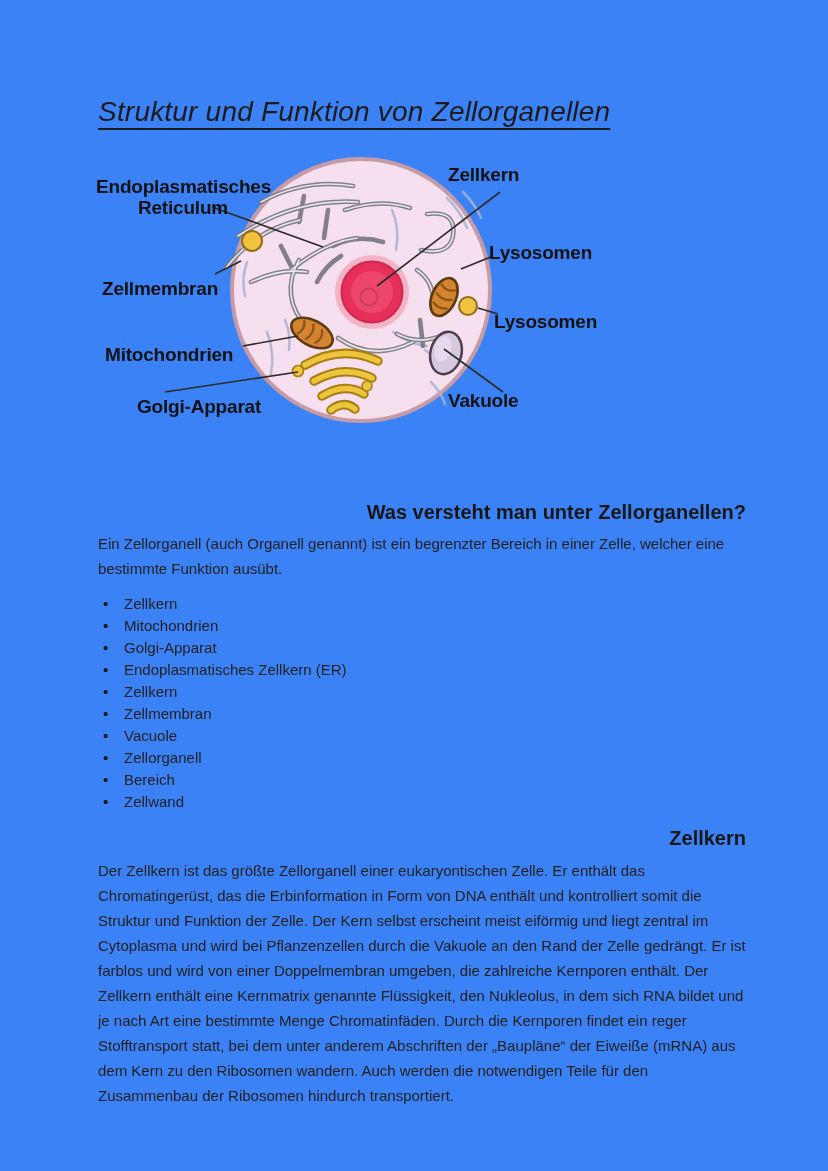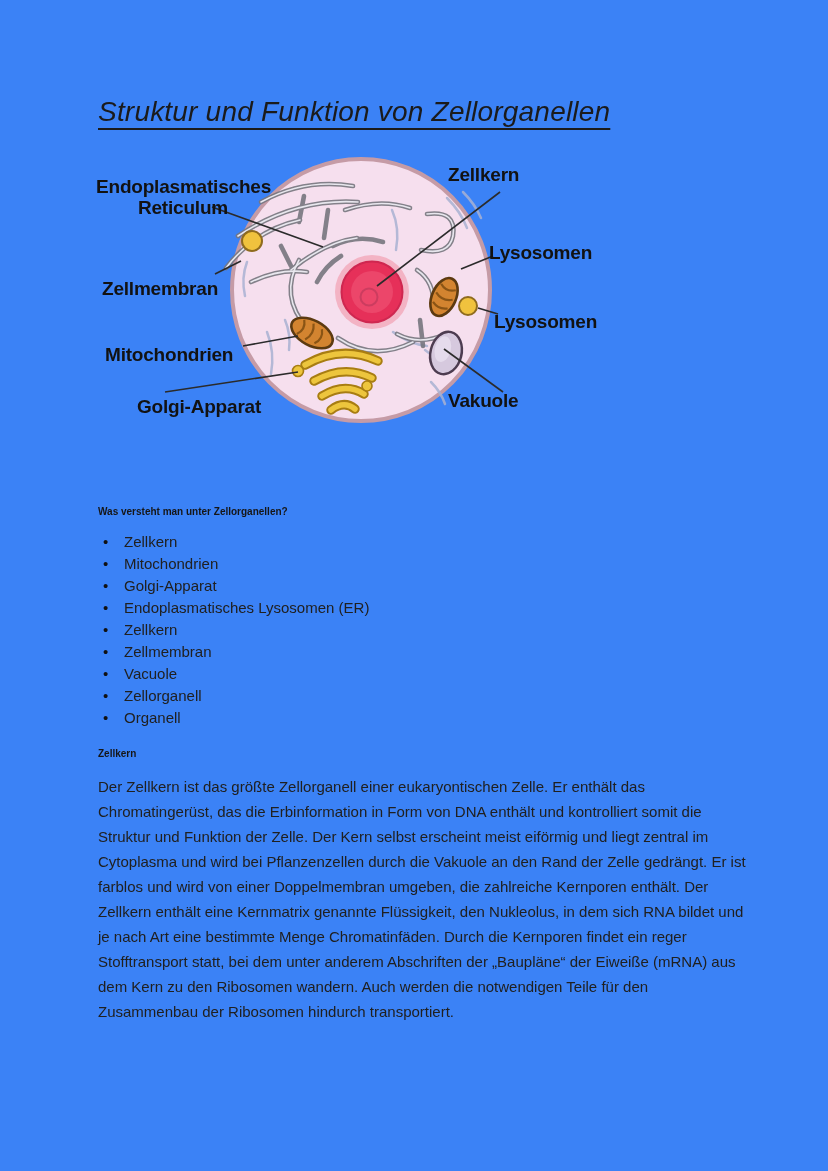"Was versteht man unter Zellorganellen?" .body-text h2 { font-size: 10px -> 20px; text-align: none -> right }
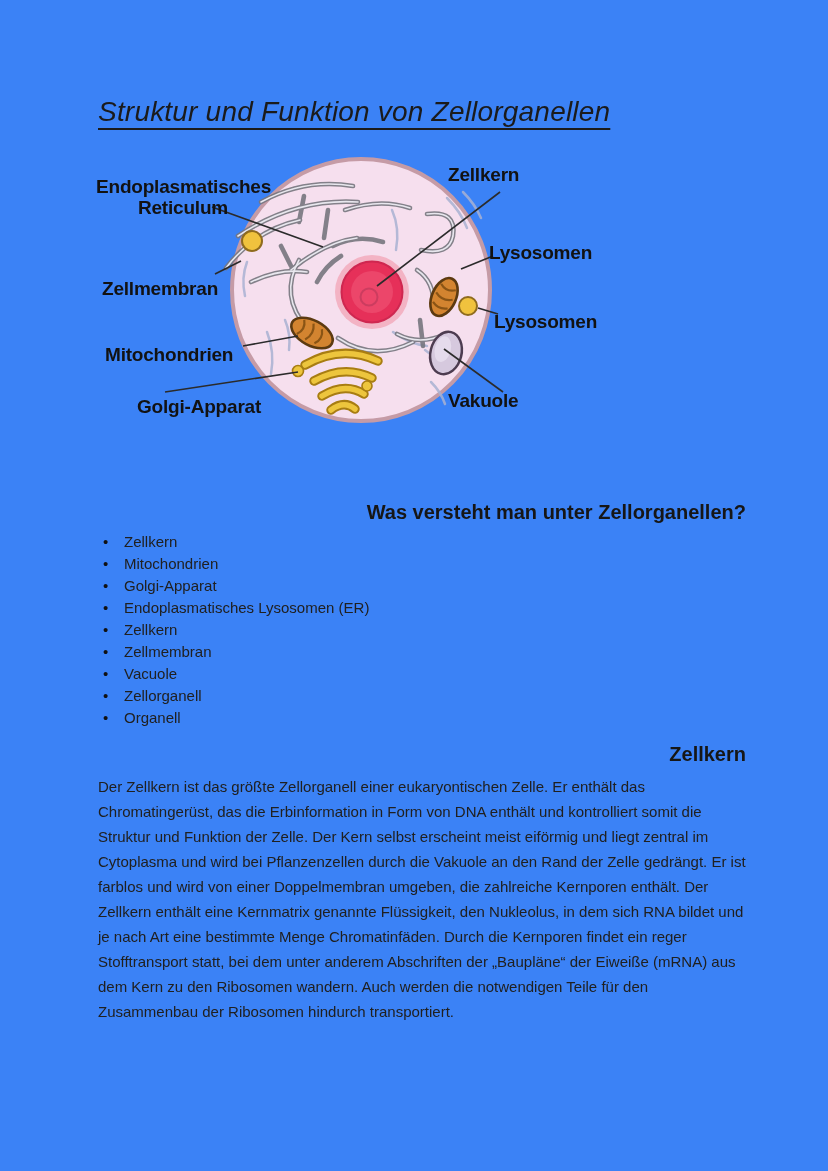"Ein Zellorganell (auch Organell genannt)" p { html: none -> <p>Ein Zellorganell (auch Organell genannt) ist ein begrenzter Bereich in einer Zelle, welcher eine bestimmte Funktion ausübt.</p> }
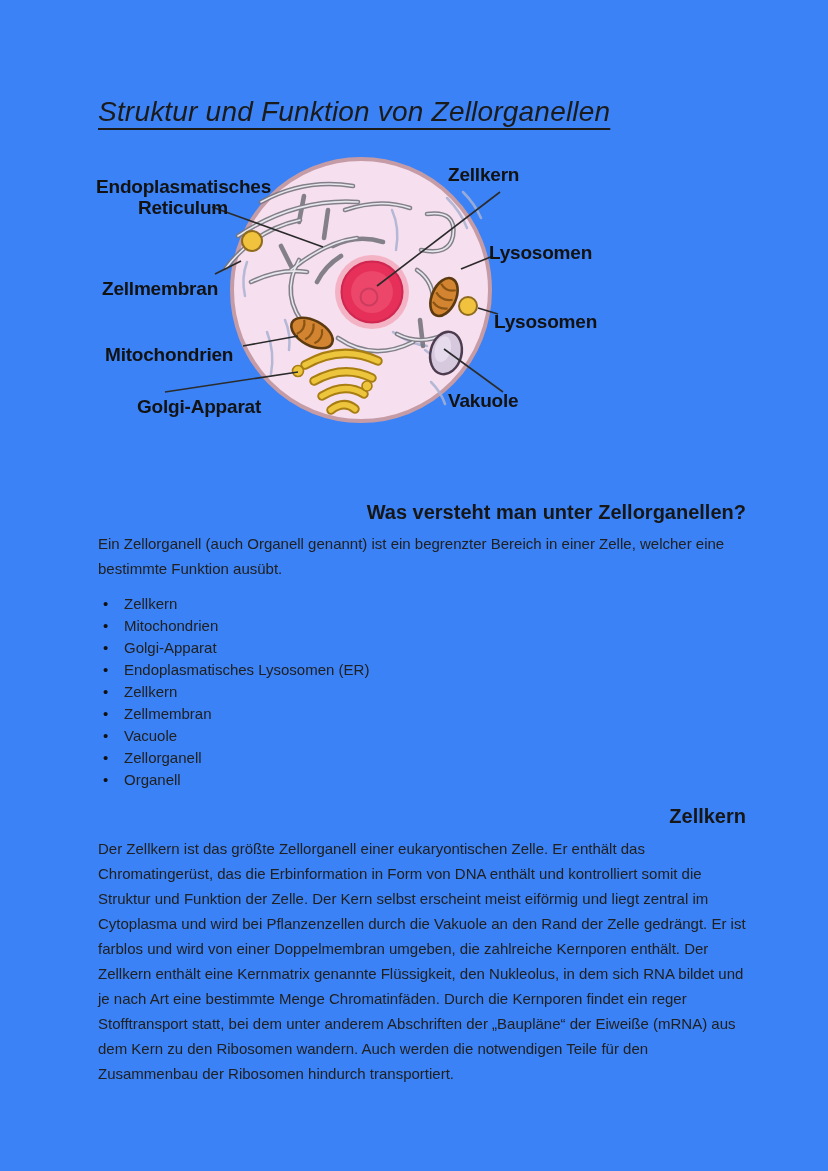"Endoplasmatisches Lysosomen (ER)" li { text: Lysosomen -> Zellkern }
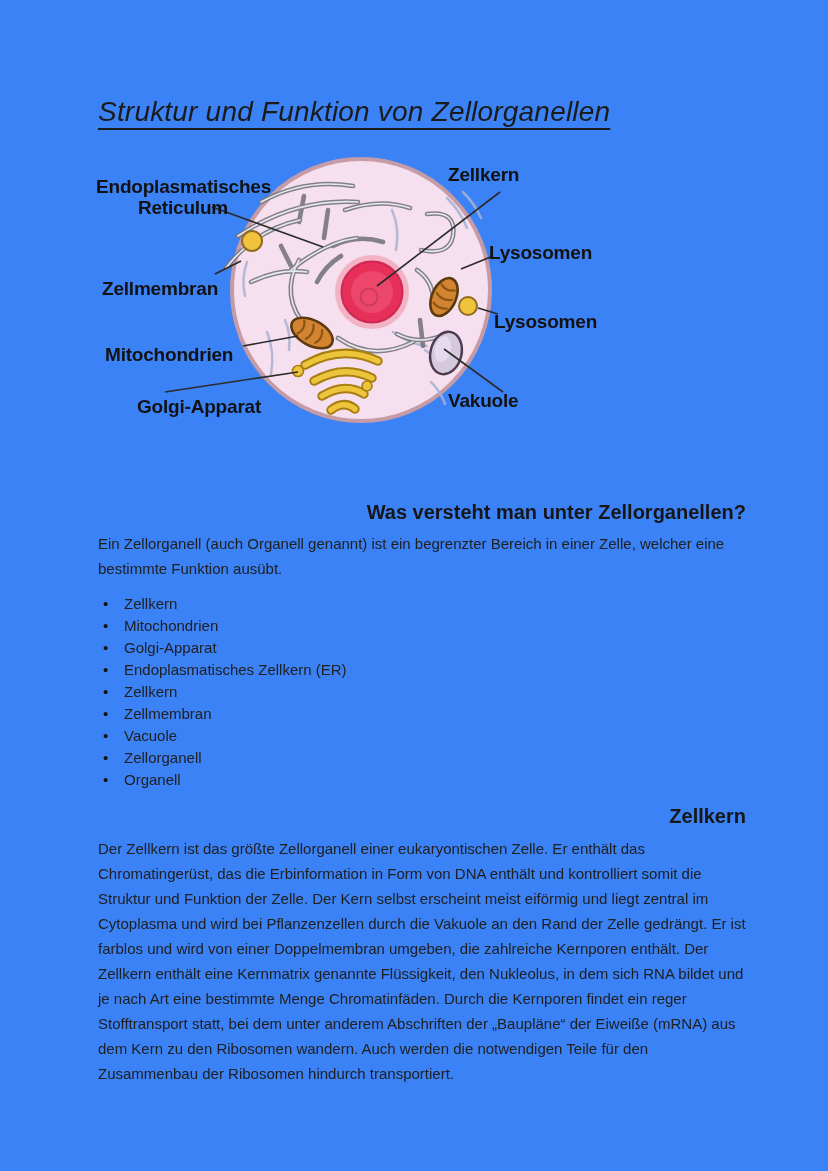"Organell" li { text: Organell -> Bereich }
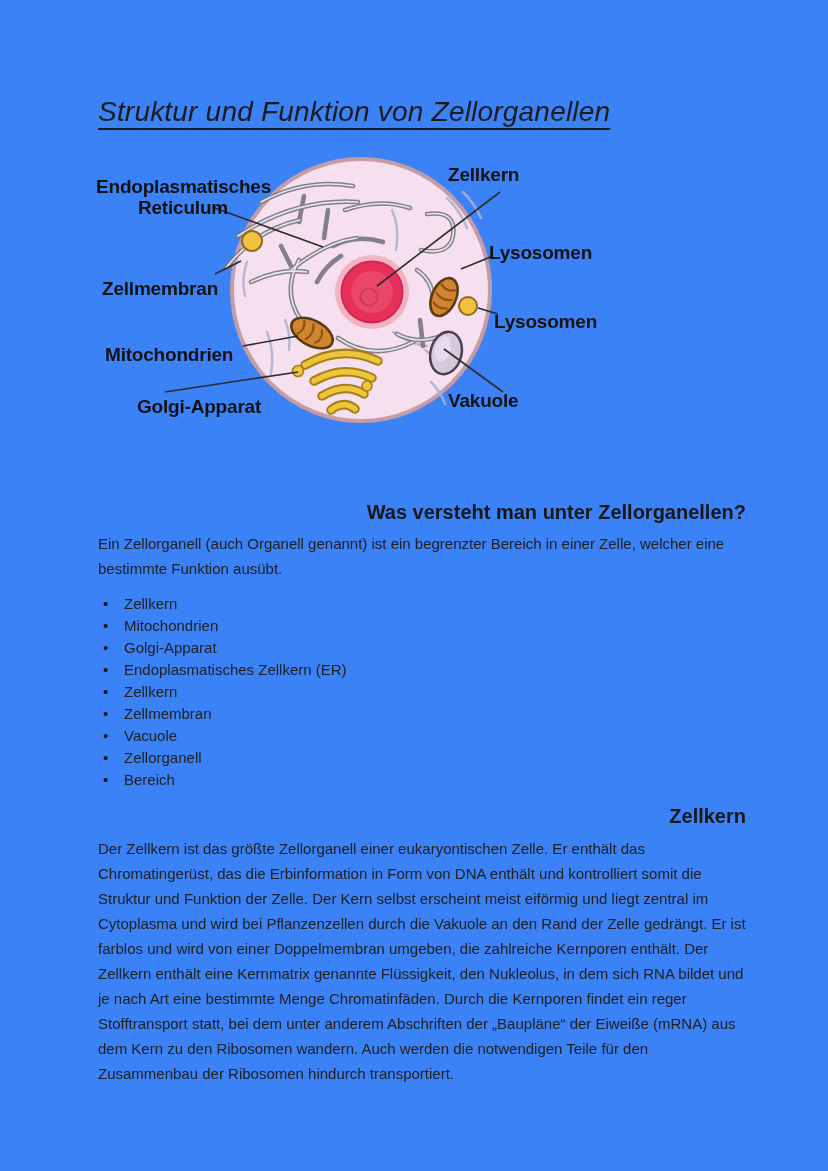"Zellwand" li { html: none -> <li>Zellwand</li> }
